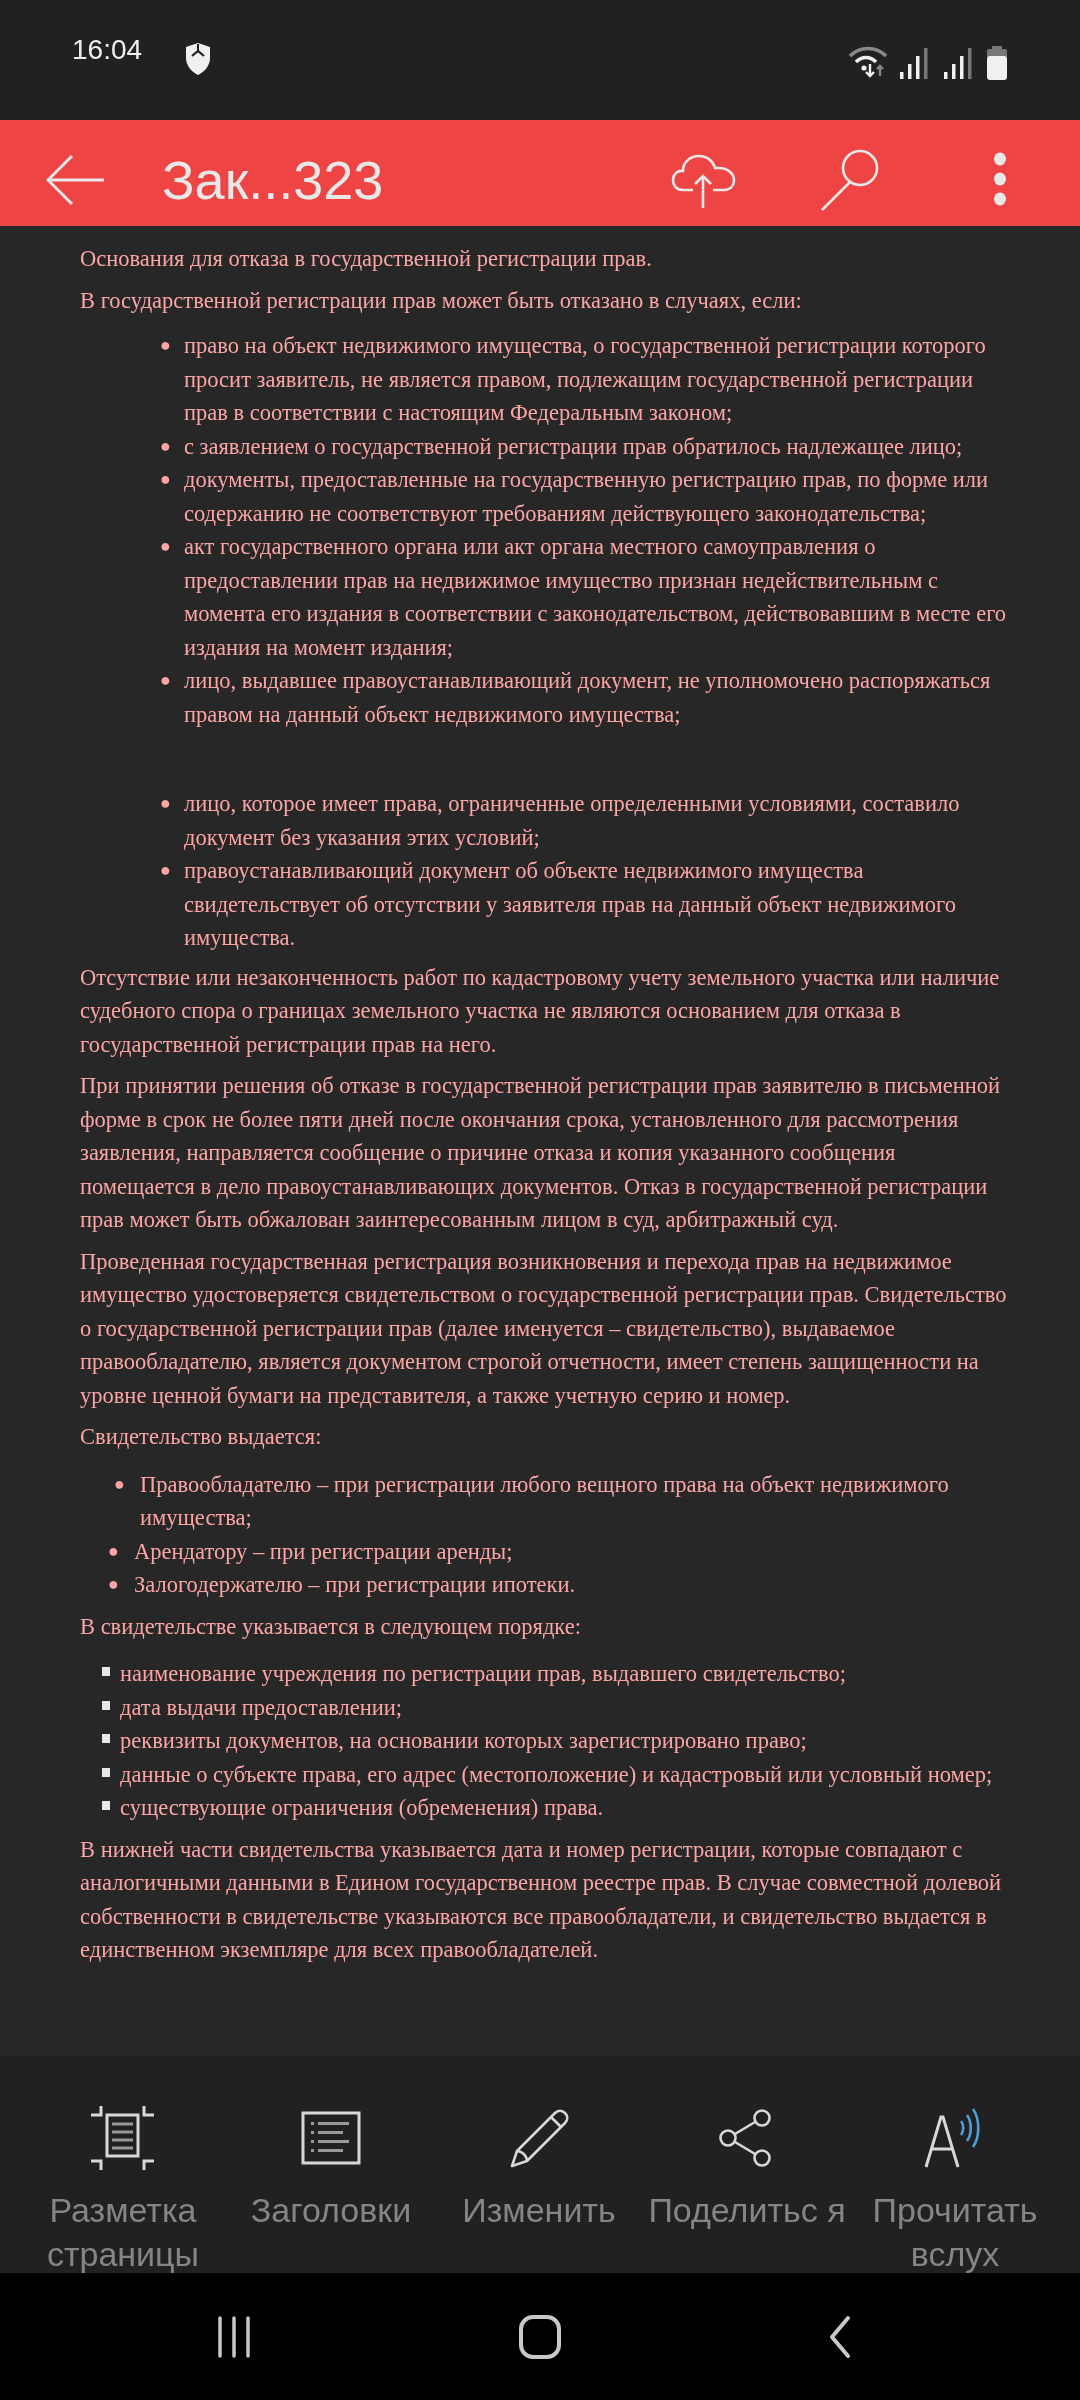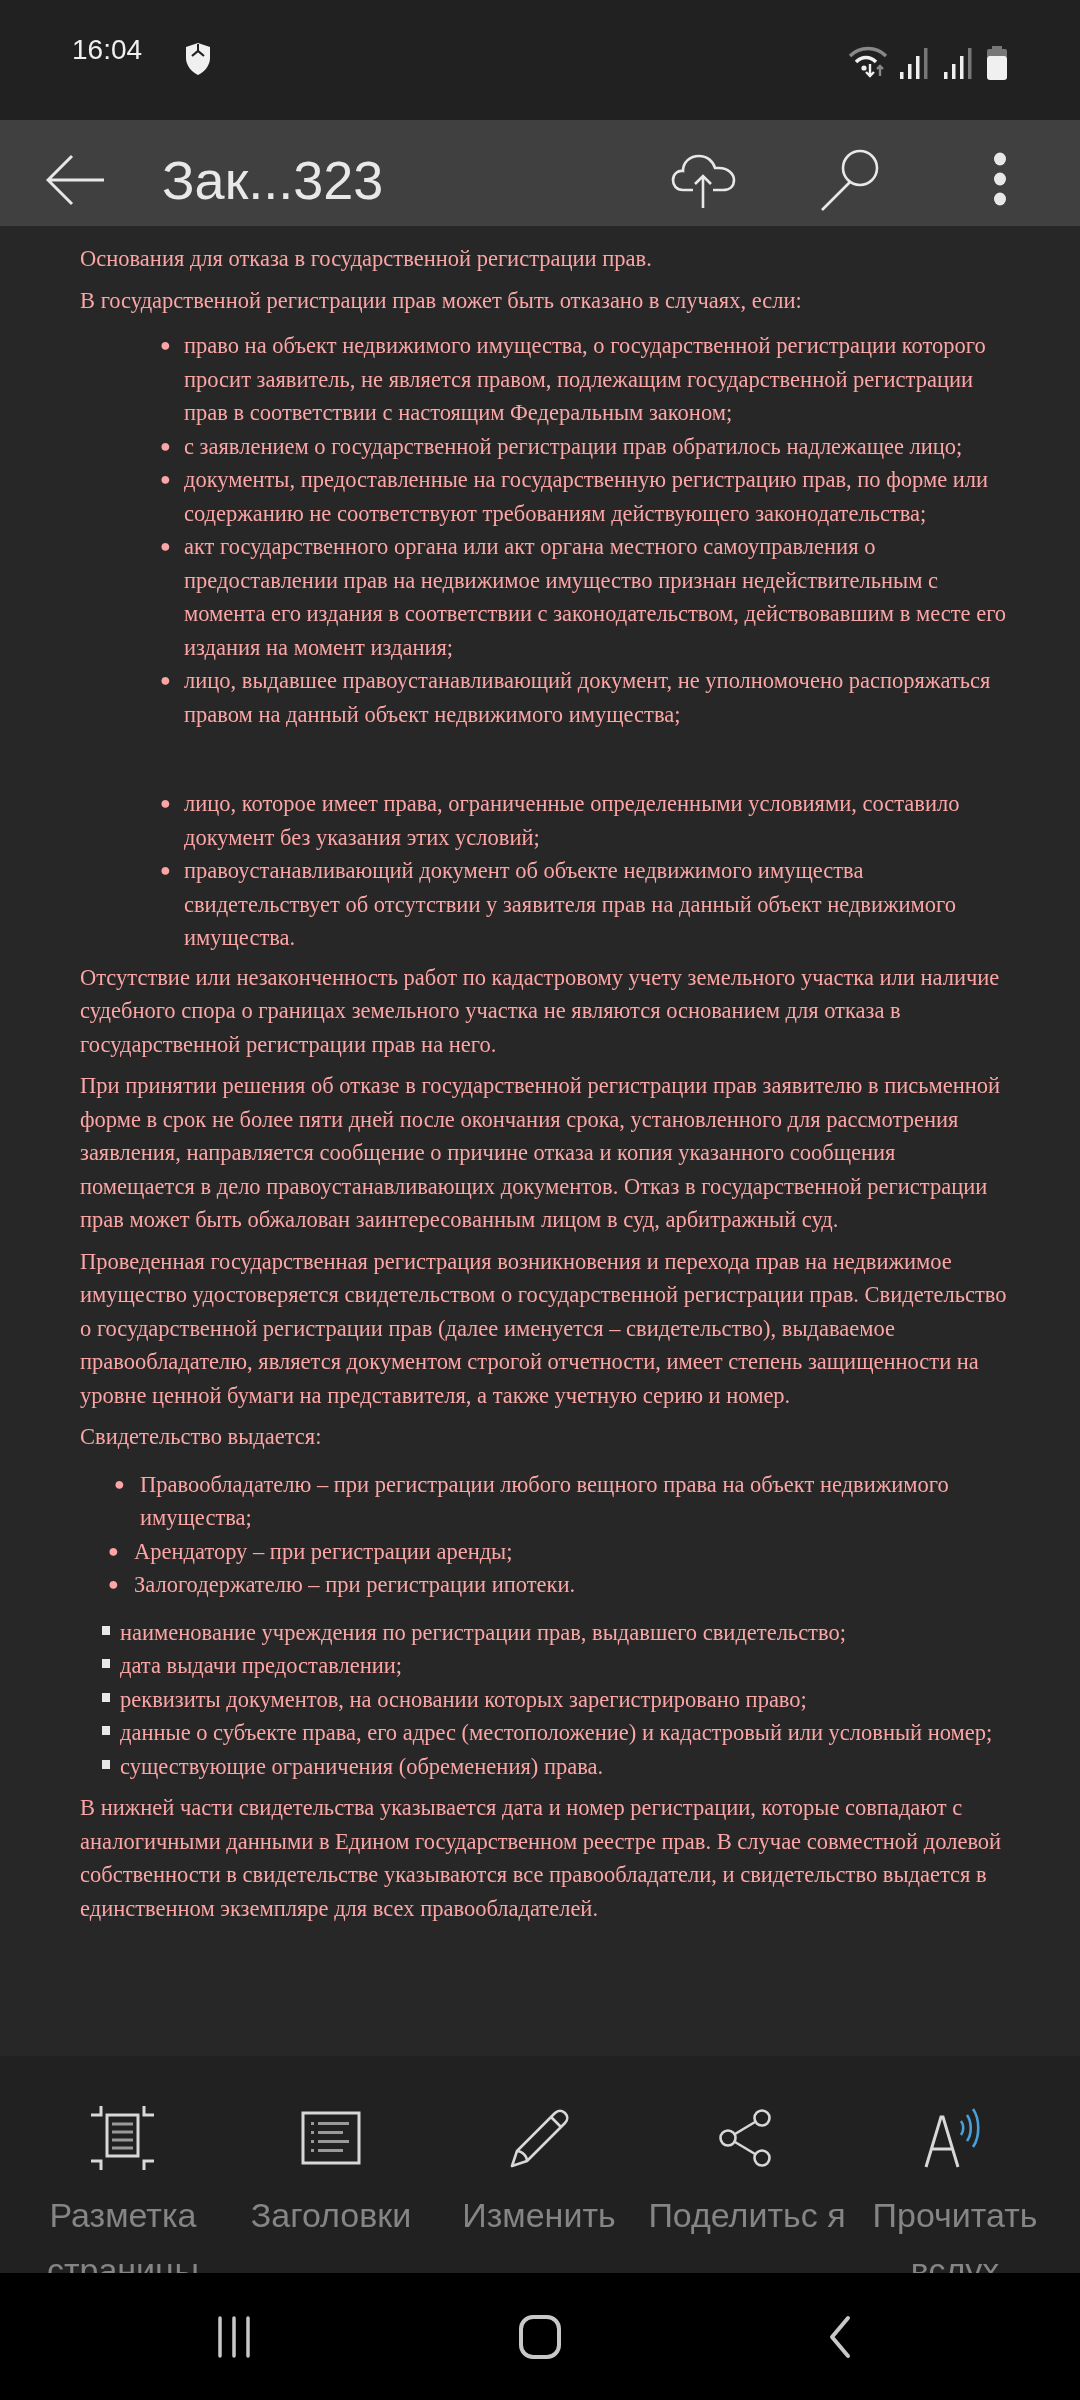"Зак...323" .app-bar { background: #404040 -> #ef4444 }
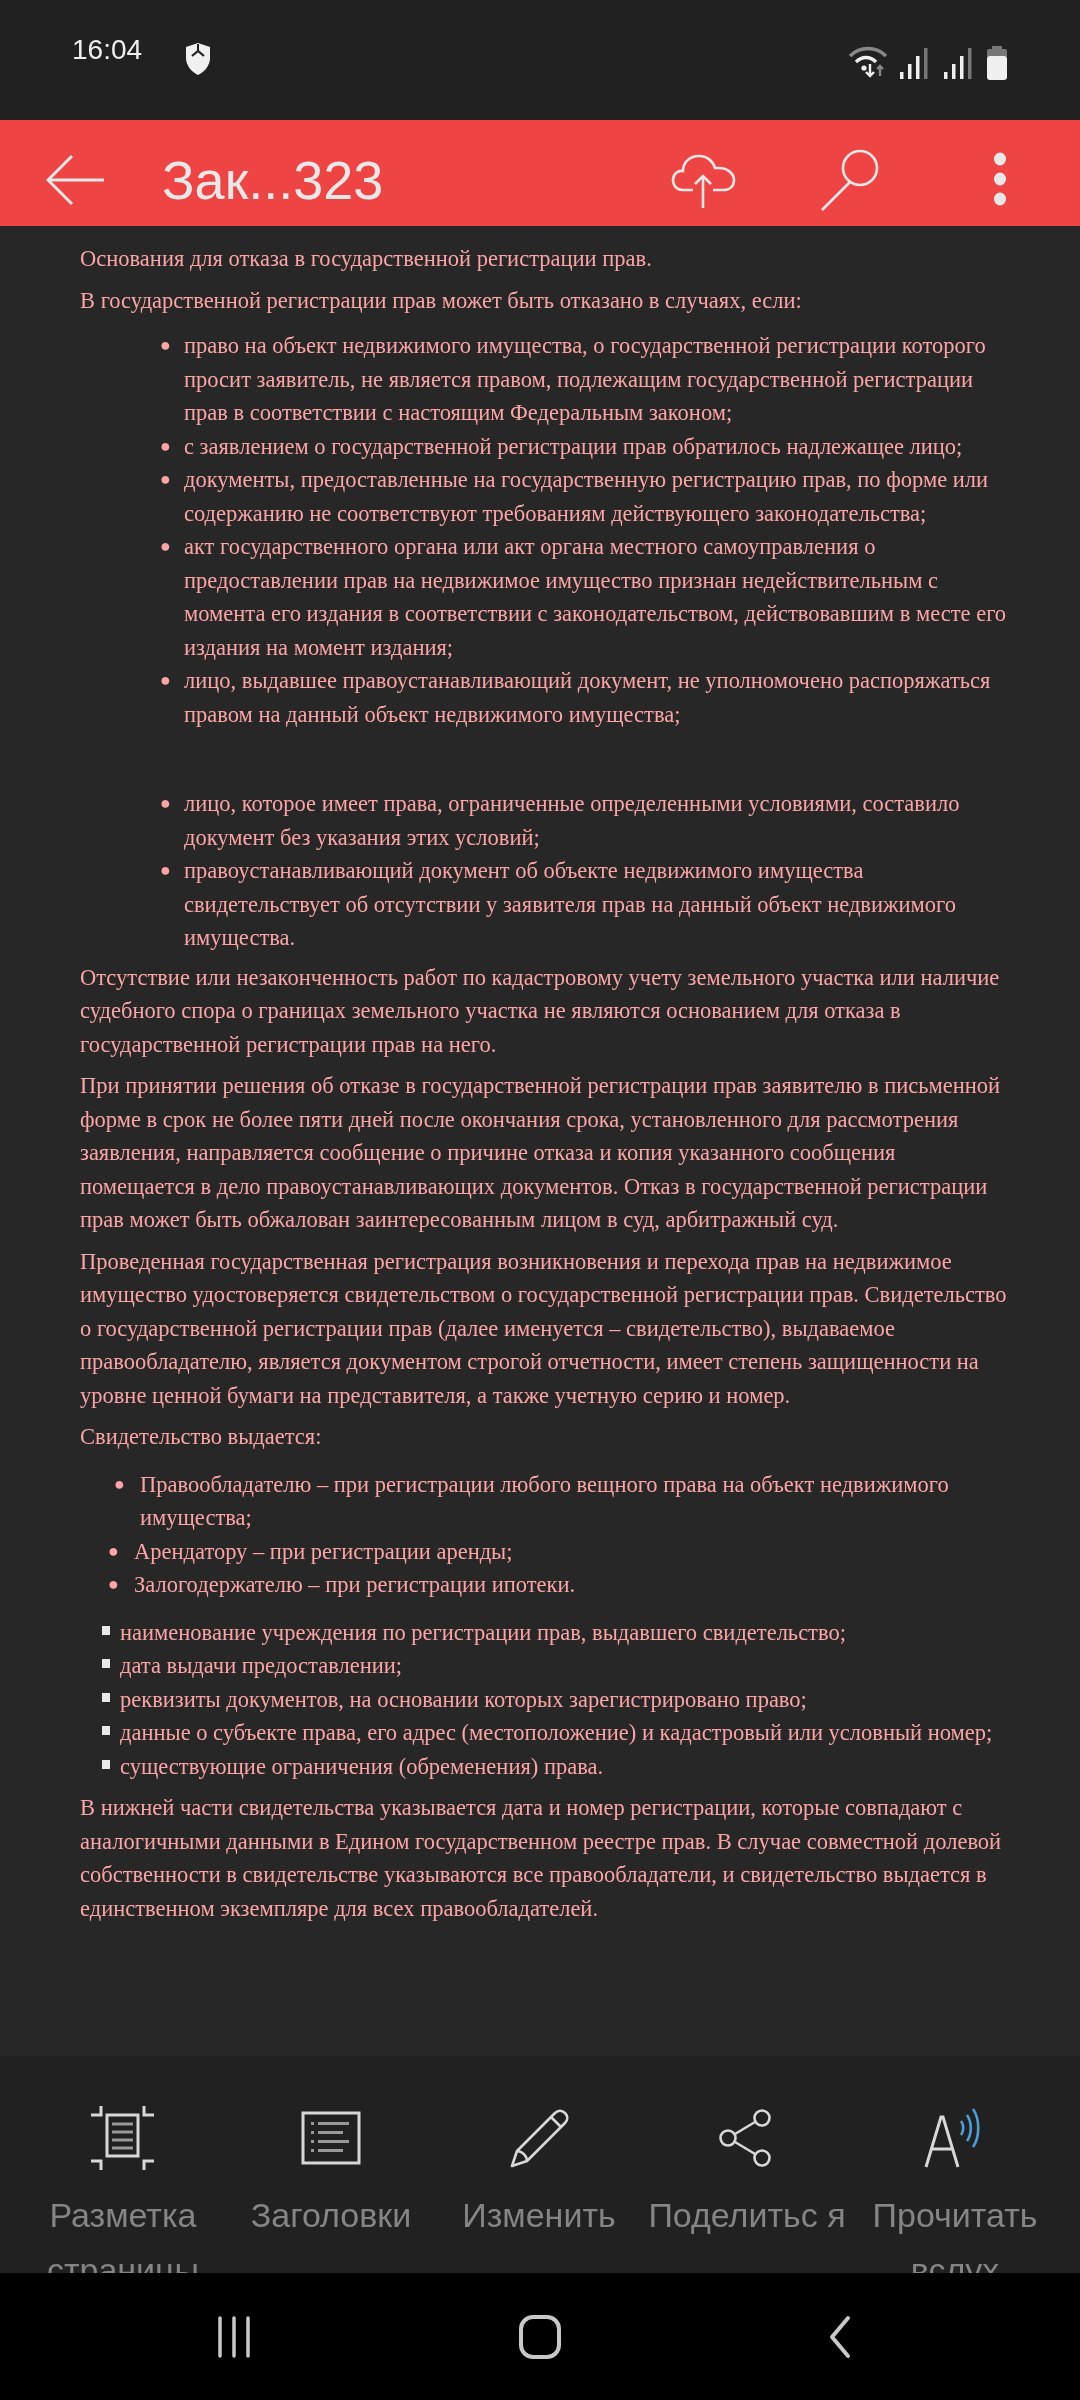"В свидетельстве указывается в следующем" p.p { html: none -> <p>В свидетельстве указывается в следующем порядке:</p> }
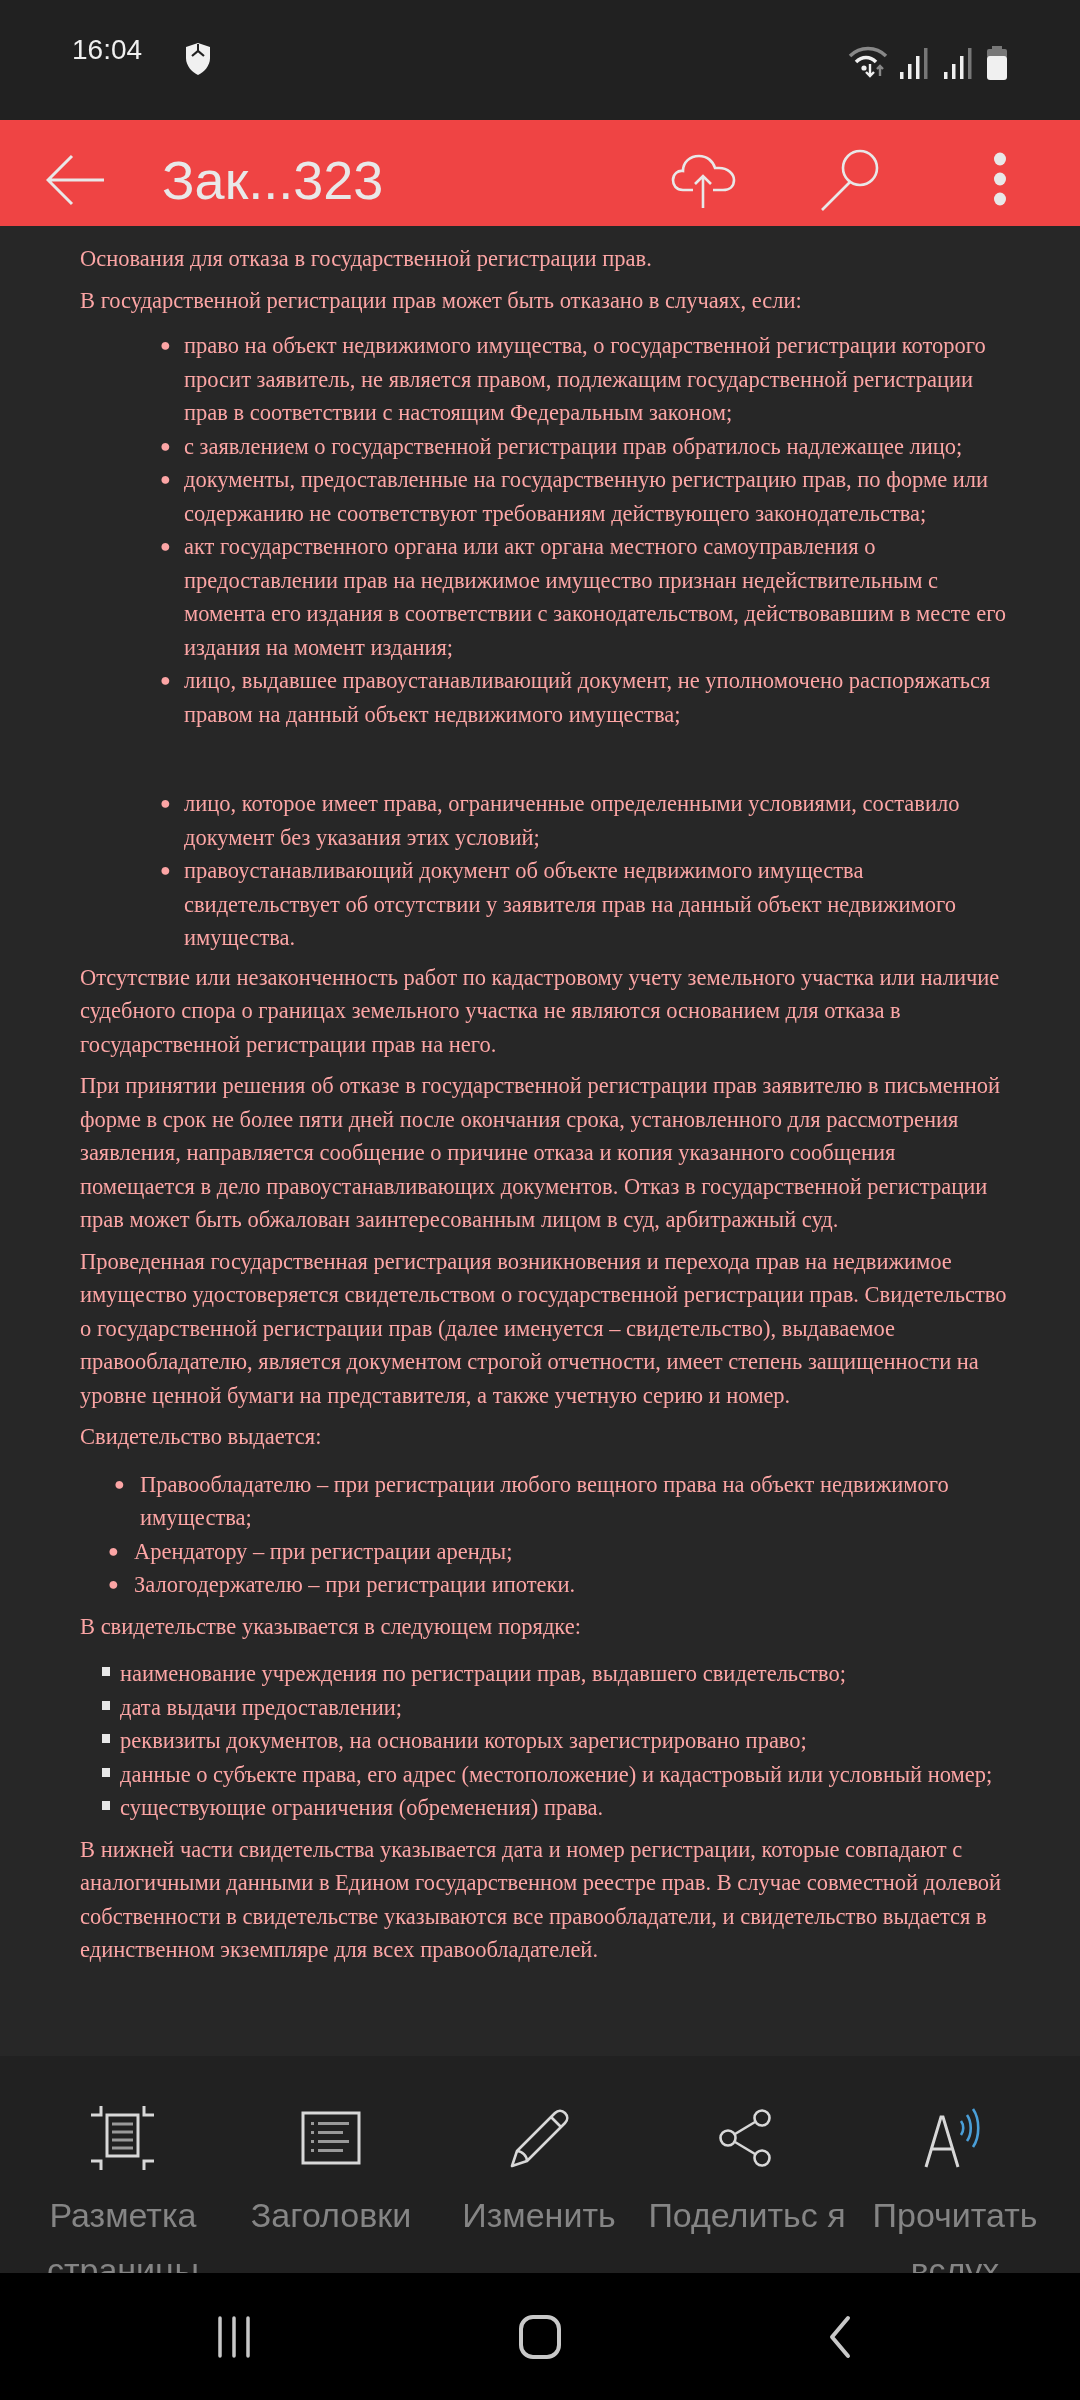"Разметка страницы" .tool .lbl { line-height: 55px -> 44px }
